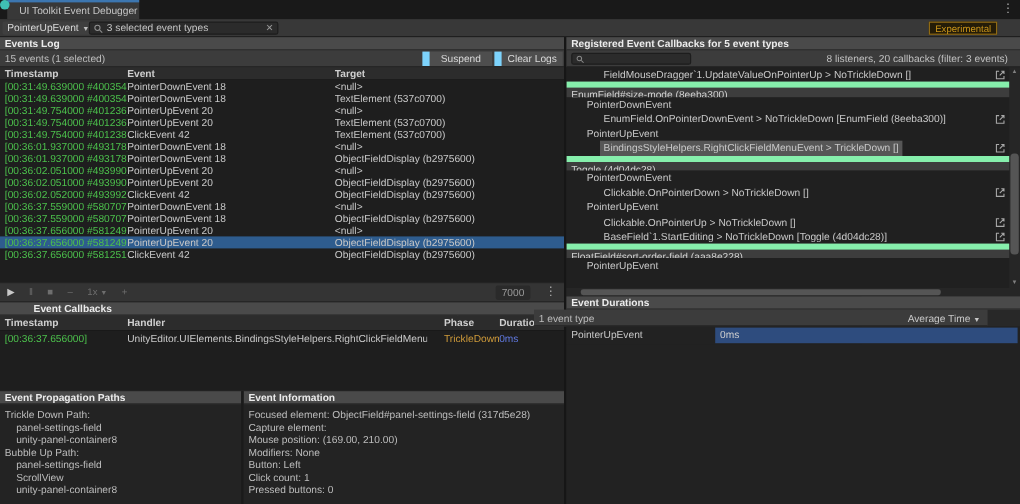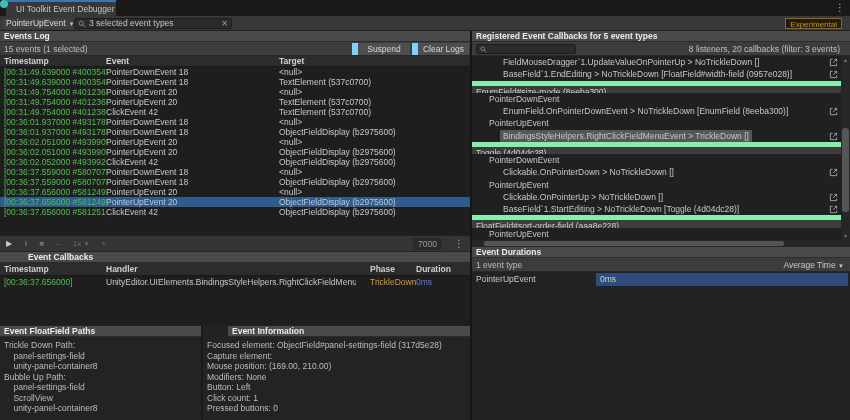"Experimental" #experimental { right: 8px -> 19px }
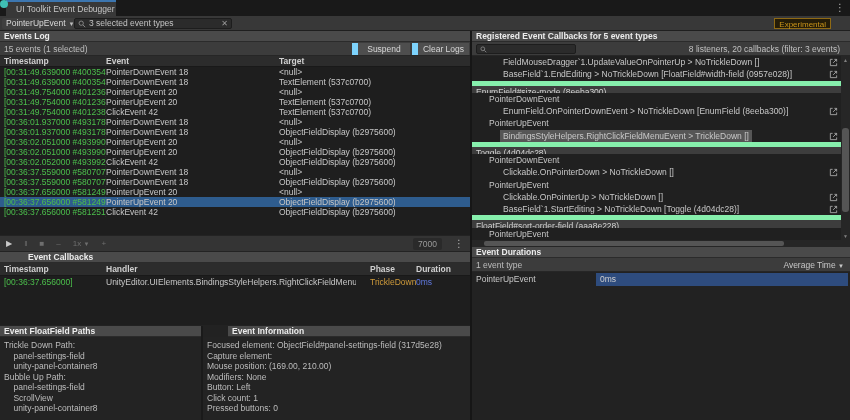"BaseField`1.EndEditing > NoTrickleDown" div.rrow { html: <div><span>BaseField`1.EndEditing &gt; NoTrickleDown [FloatField#width-field (0957e028)]</span><svg> <path></path> <path></path> </svg></div> -> none }
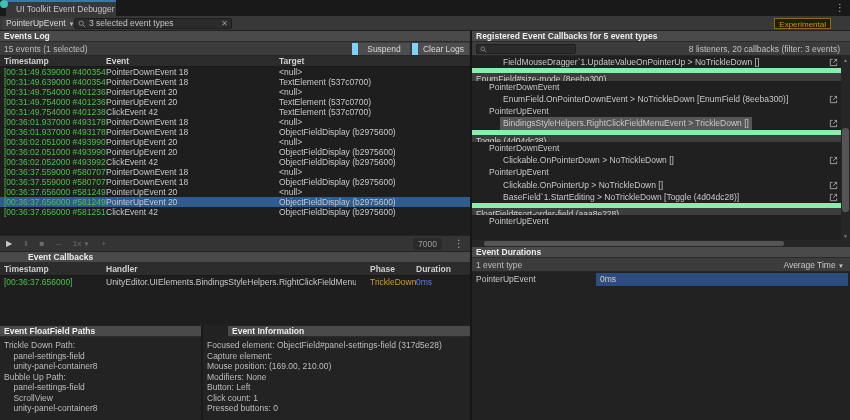"1 event type" #dur-sub { left: 472px -> 445px }
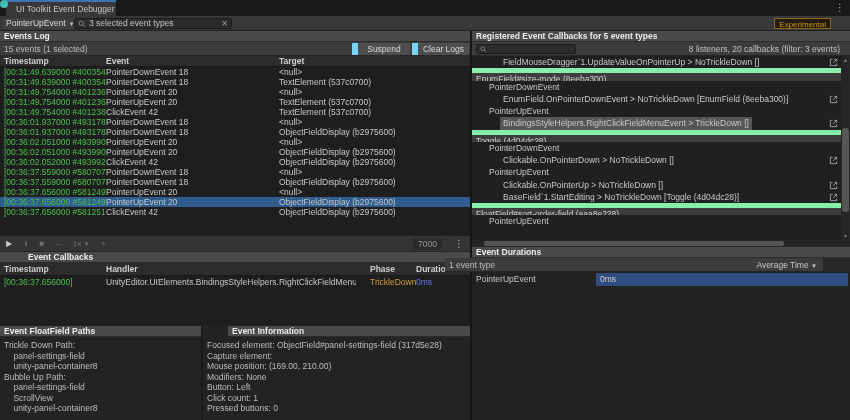"Event FloatField Paths" div.abs { text: FloatField -> Propagation }
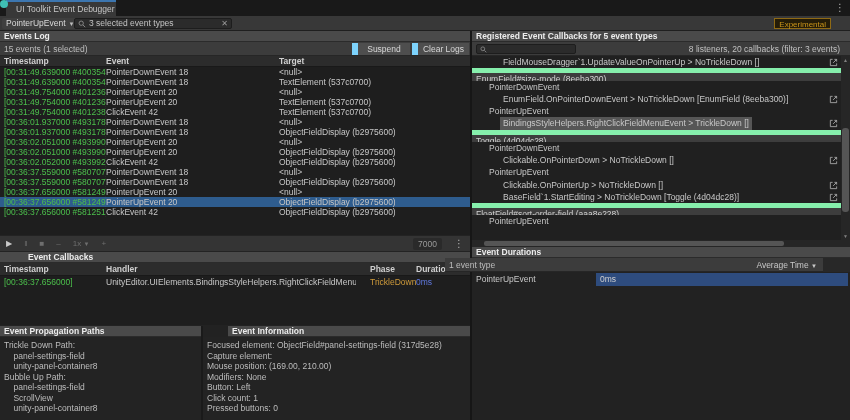"Event Information" #info-h { margin-left: 25px -> none }
